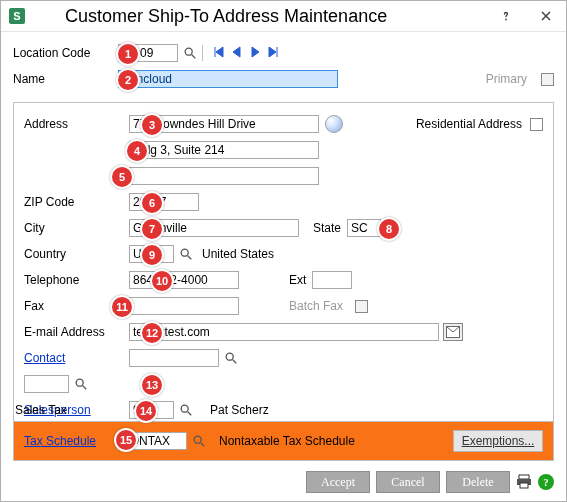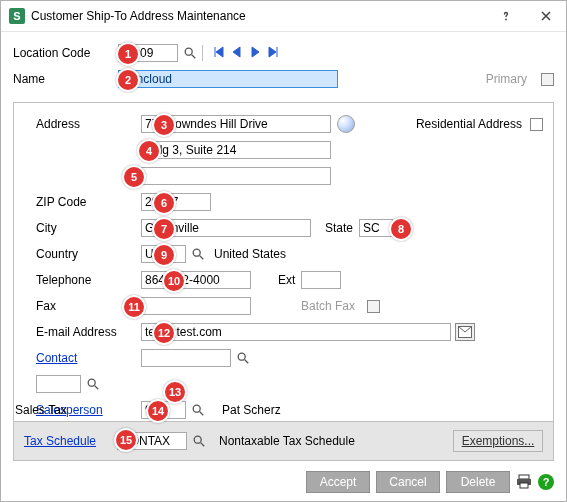"Customer Ship-To Address Maintenance" .titlebar .title { font-size: 12px -> 18px; margin-left: none -> 34px }
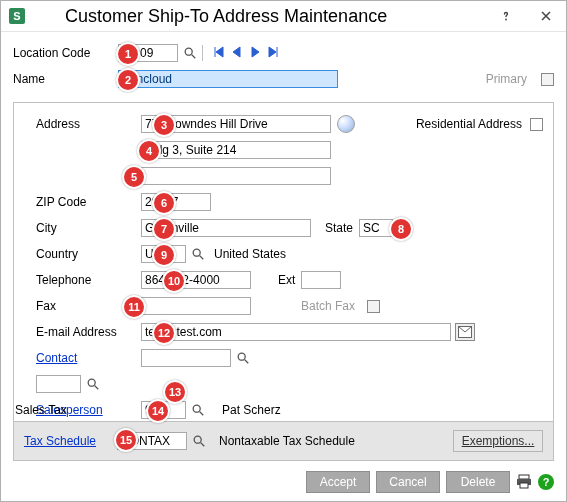"Address" .panel { padding: 10px 10px 8px 22px -> 10px 10px 8px 10px }
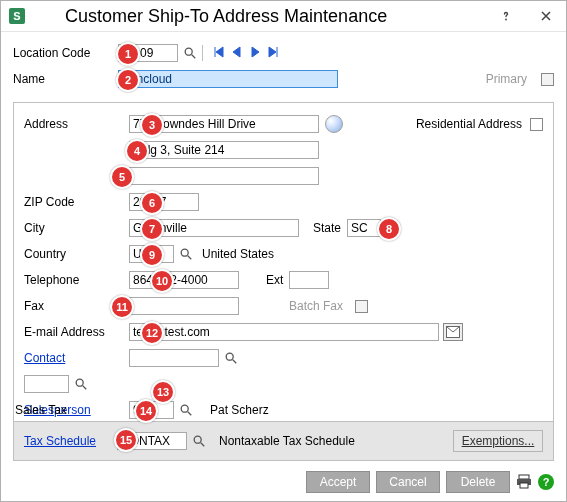"Ext" span.sublbl { margin: 0 6px 0 27px -> 0 6px 0 50px }
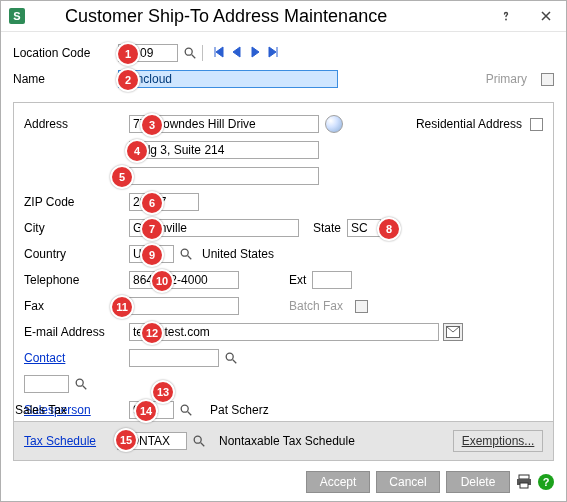"13" span.badge { left: 127px -> 116px; margin-top: 7px -> none }
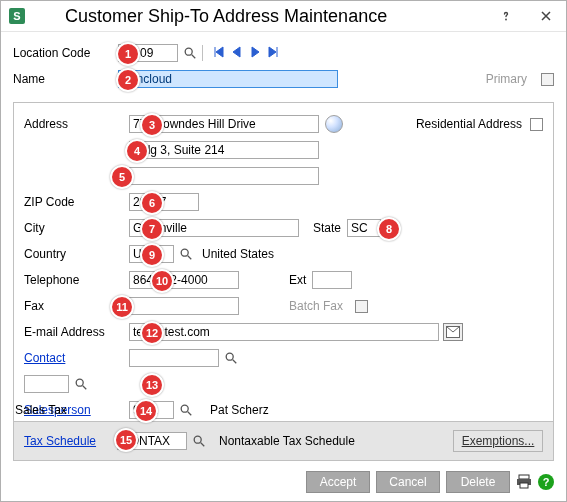"Tax Schedule" .salespanel { background: #e5e5e5 -> #f97316 }
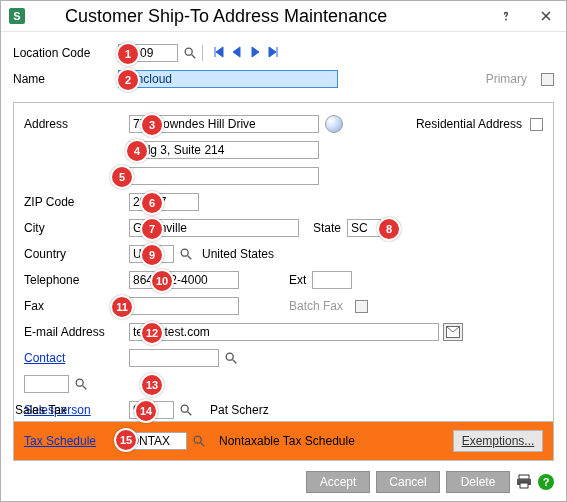"Accept" .btnbar { font-family: none -> Liberation Serif, serif }
